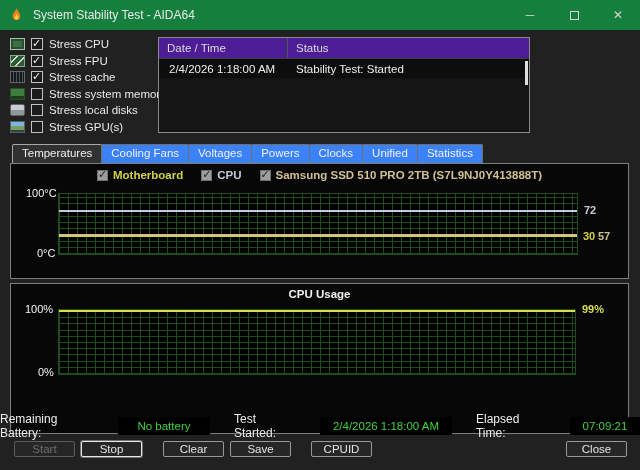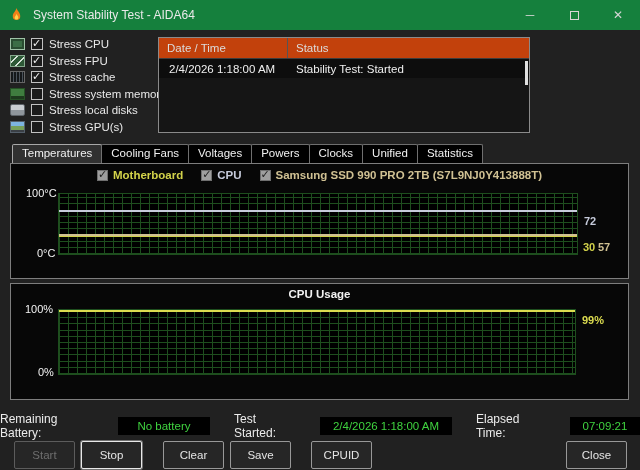"Date / Time" .log-header { background: #c2410c -> #4c1d95 }
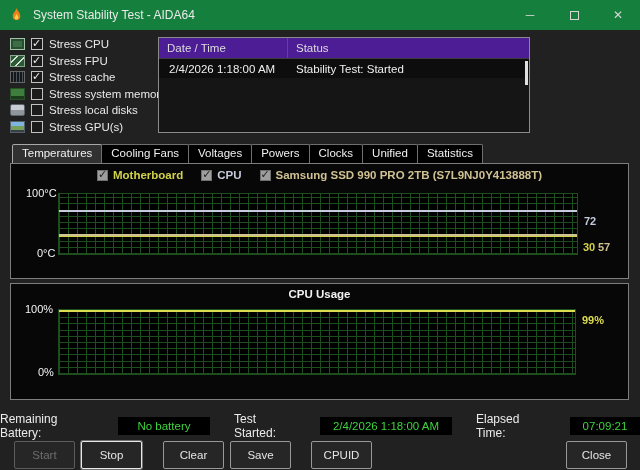"Cooling Fans" .tab { background: #000000 -> #3b82f6 }
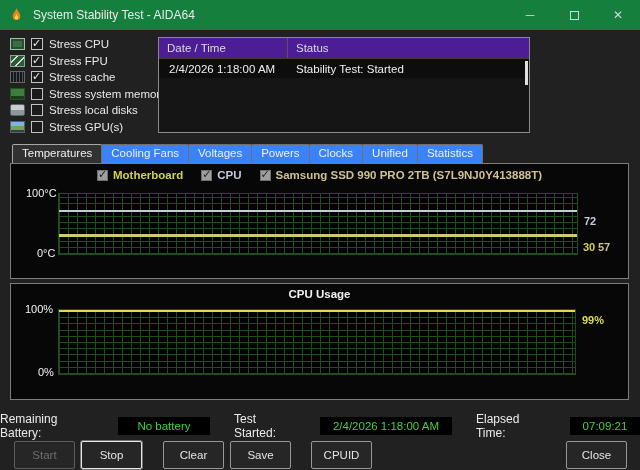"Samsung SSD 990 PRO 2TB" span.legend-label { text: 990 -> 510 }
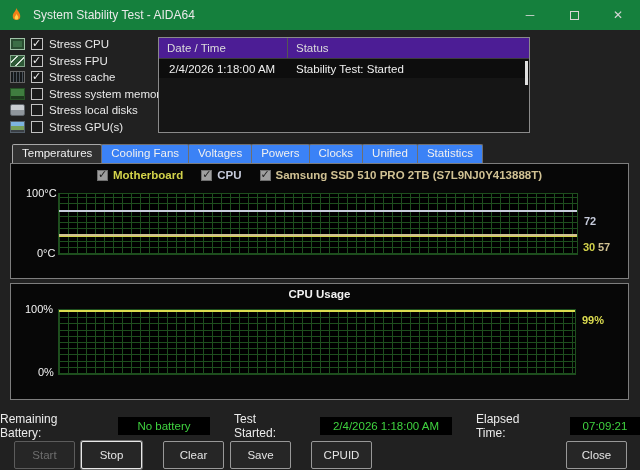"72" .rlabel { margin-top: 11px -> none }
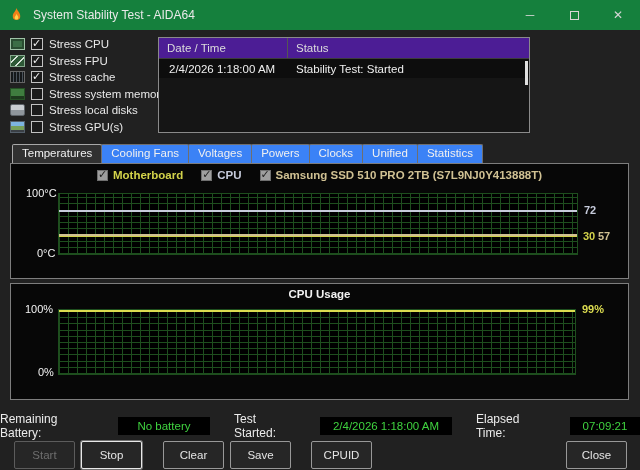"CPU Usage" .box-cpu { height: 117px -> 151px }
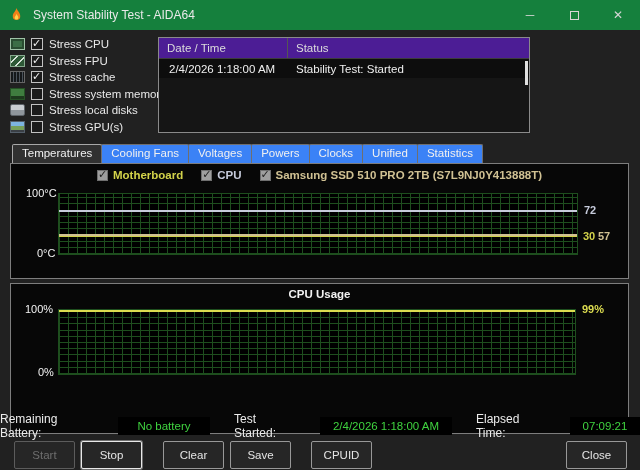"Start" .btn { height: 28px -> 16px }
